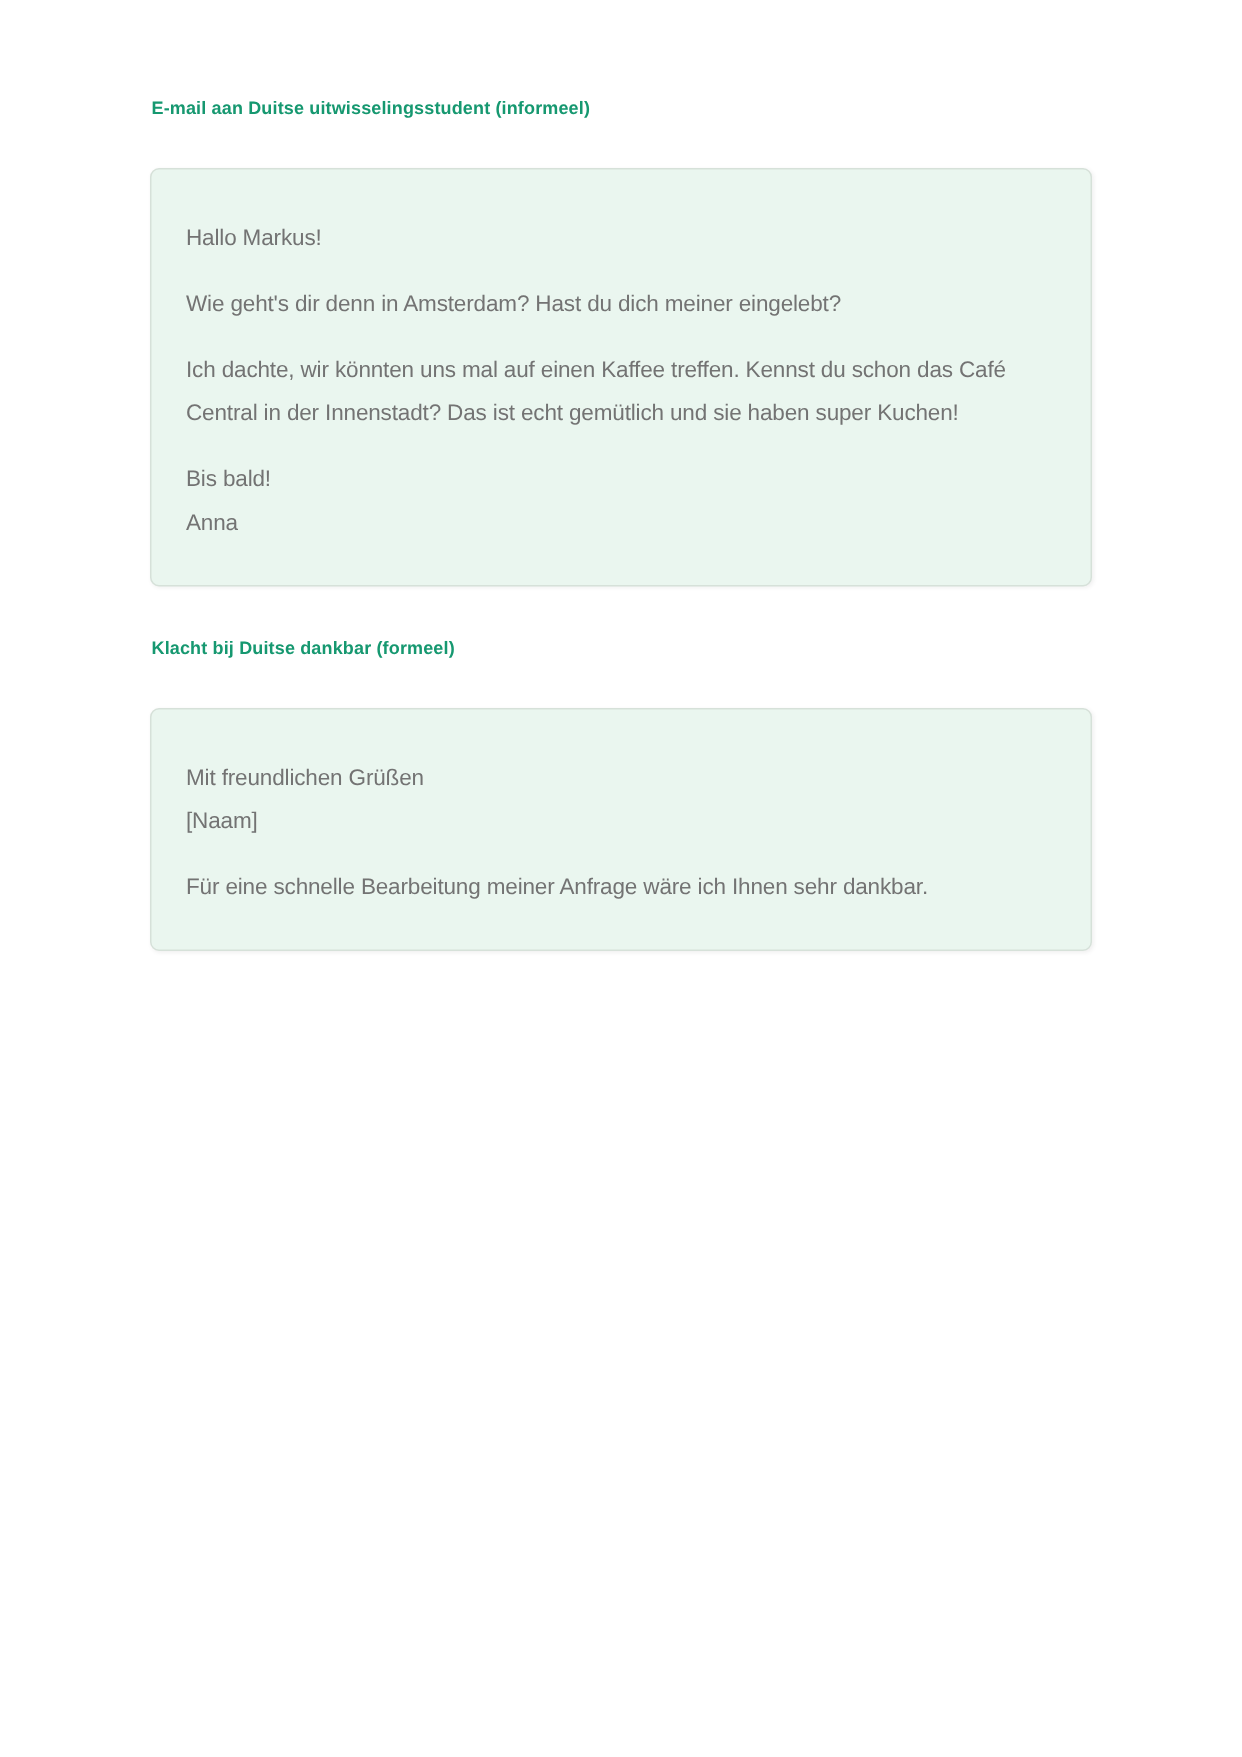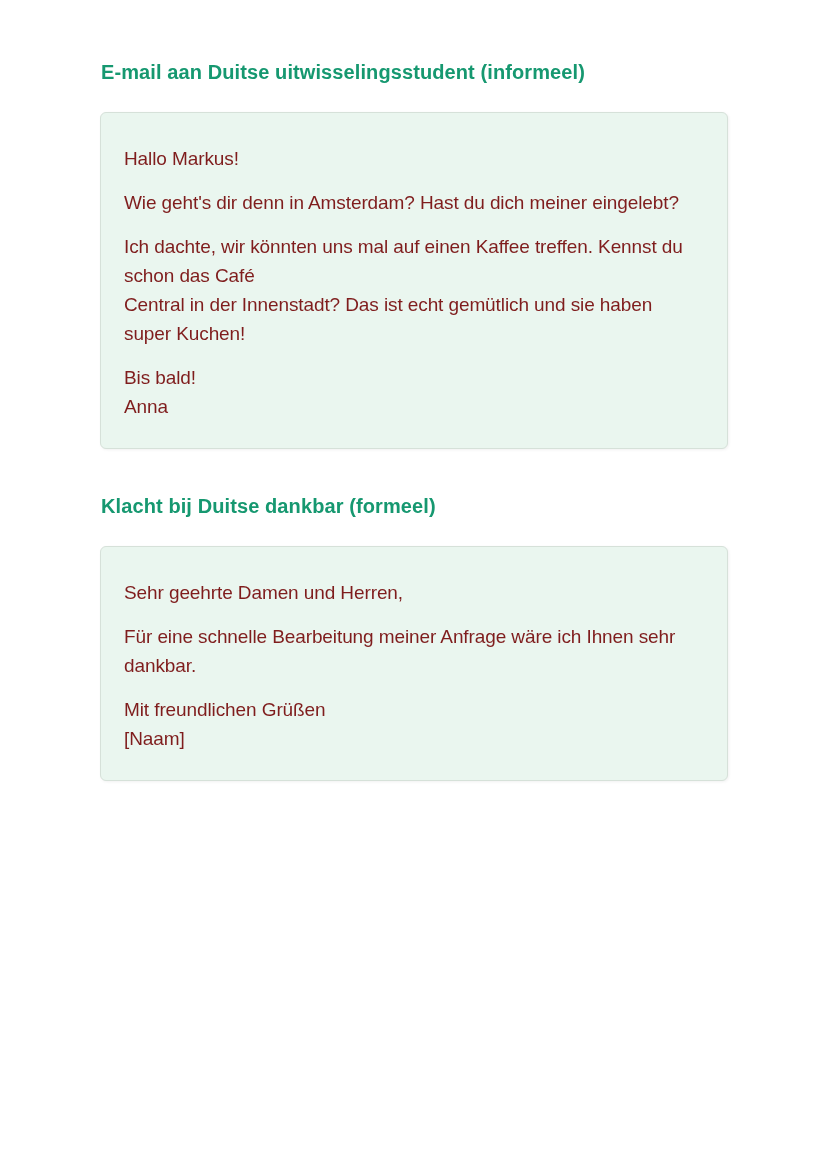"E-mail aan Duitse uitwisselingsstudent" .section-title { font-size: 20px -> 12px }
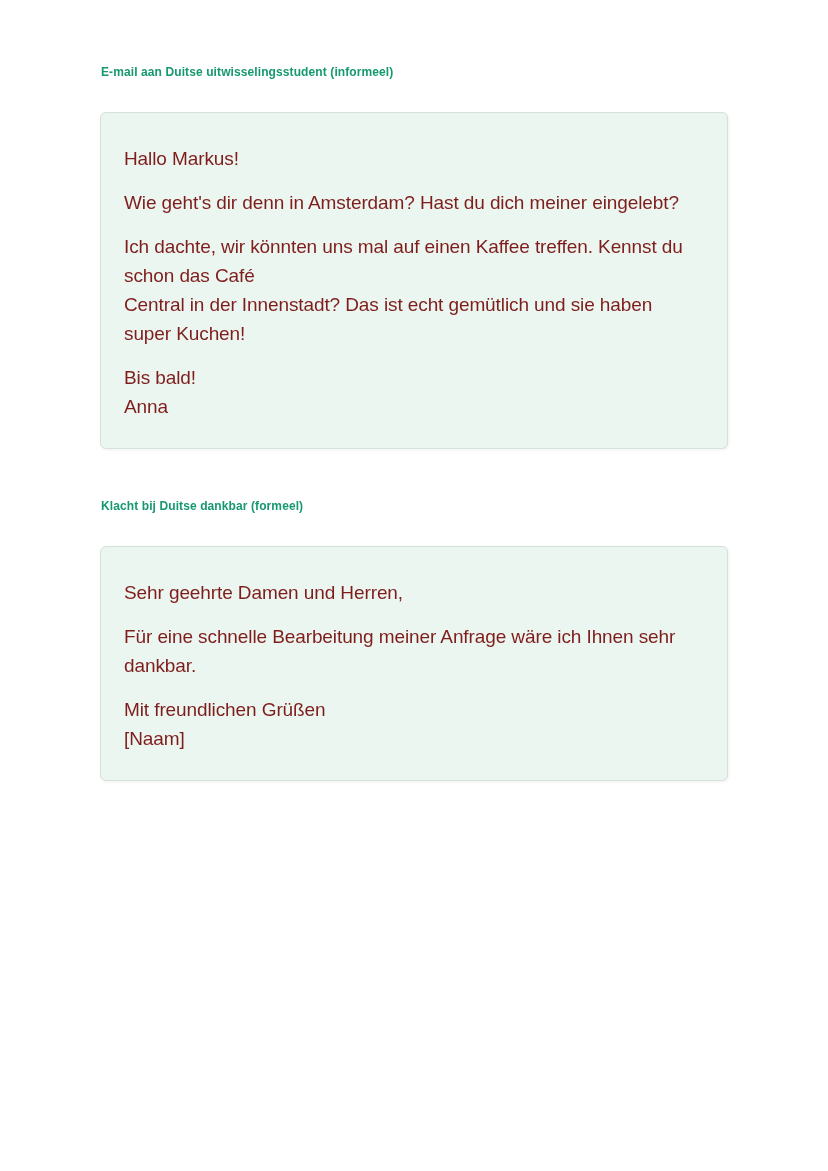"Hallo Markus!" .email-card { color: #7f1d1d -> #737373; font-size: 19px -> 15px; margin: 0 0 47px 0 -> 0 0 31px 0 }
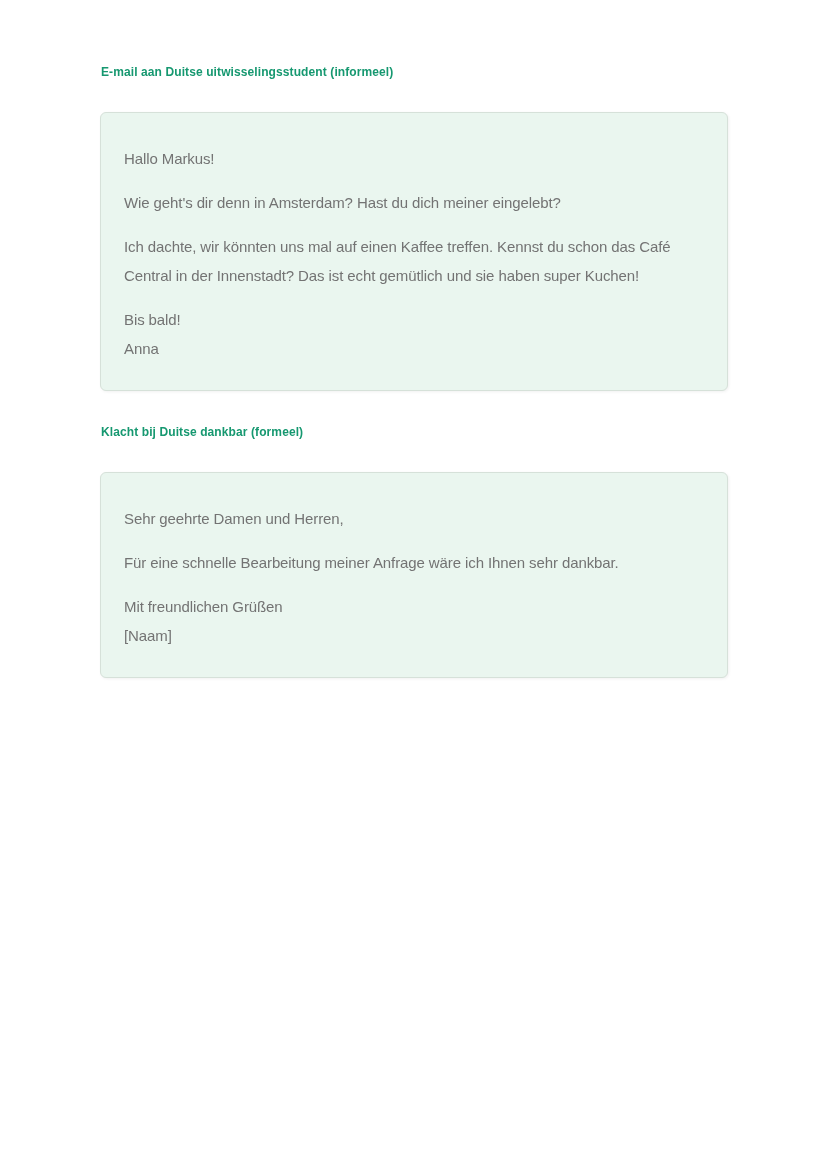"Sehr geehrte Damen und Herren," p { html: <p>Sehr geehrte Damen und Herren,</p> -> none }
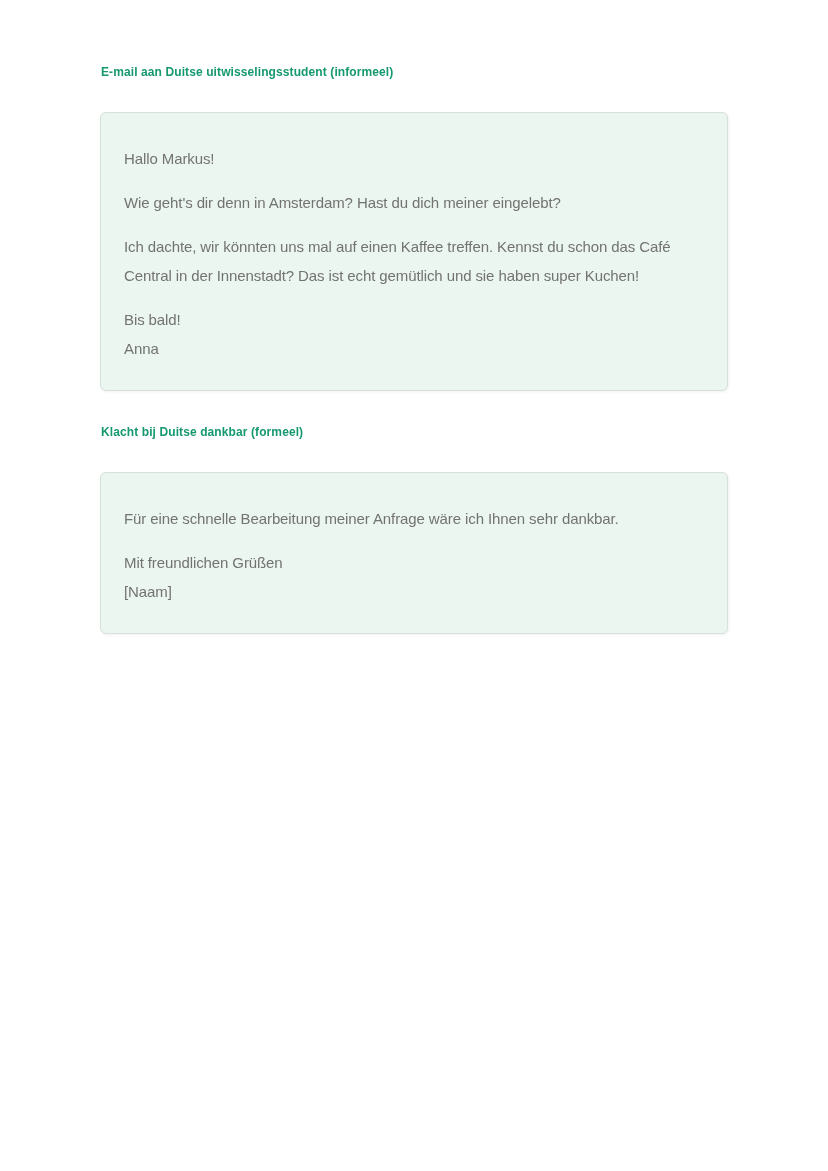"Für eine schnelle Bearbeitung meiner" p { order: before "Mit freundlichen Grüßen" -> after "Mit freundlichen Grüßen" }
